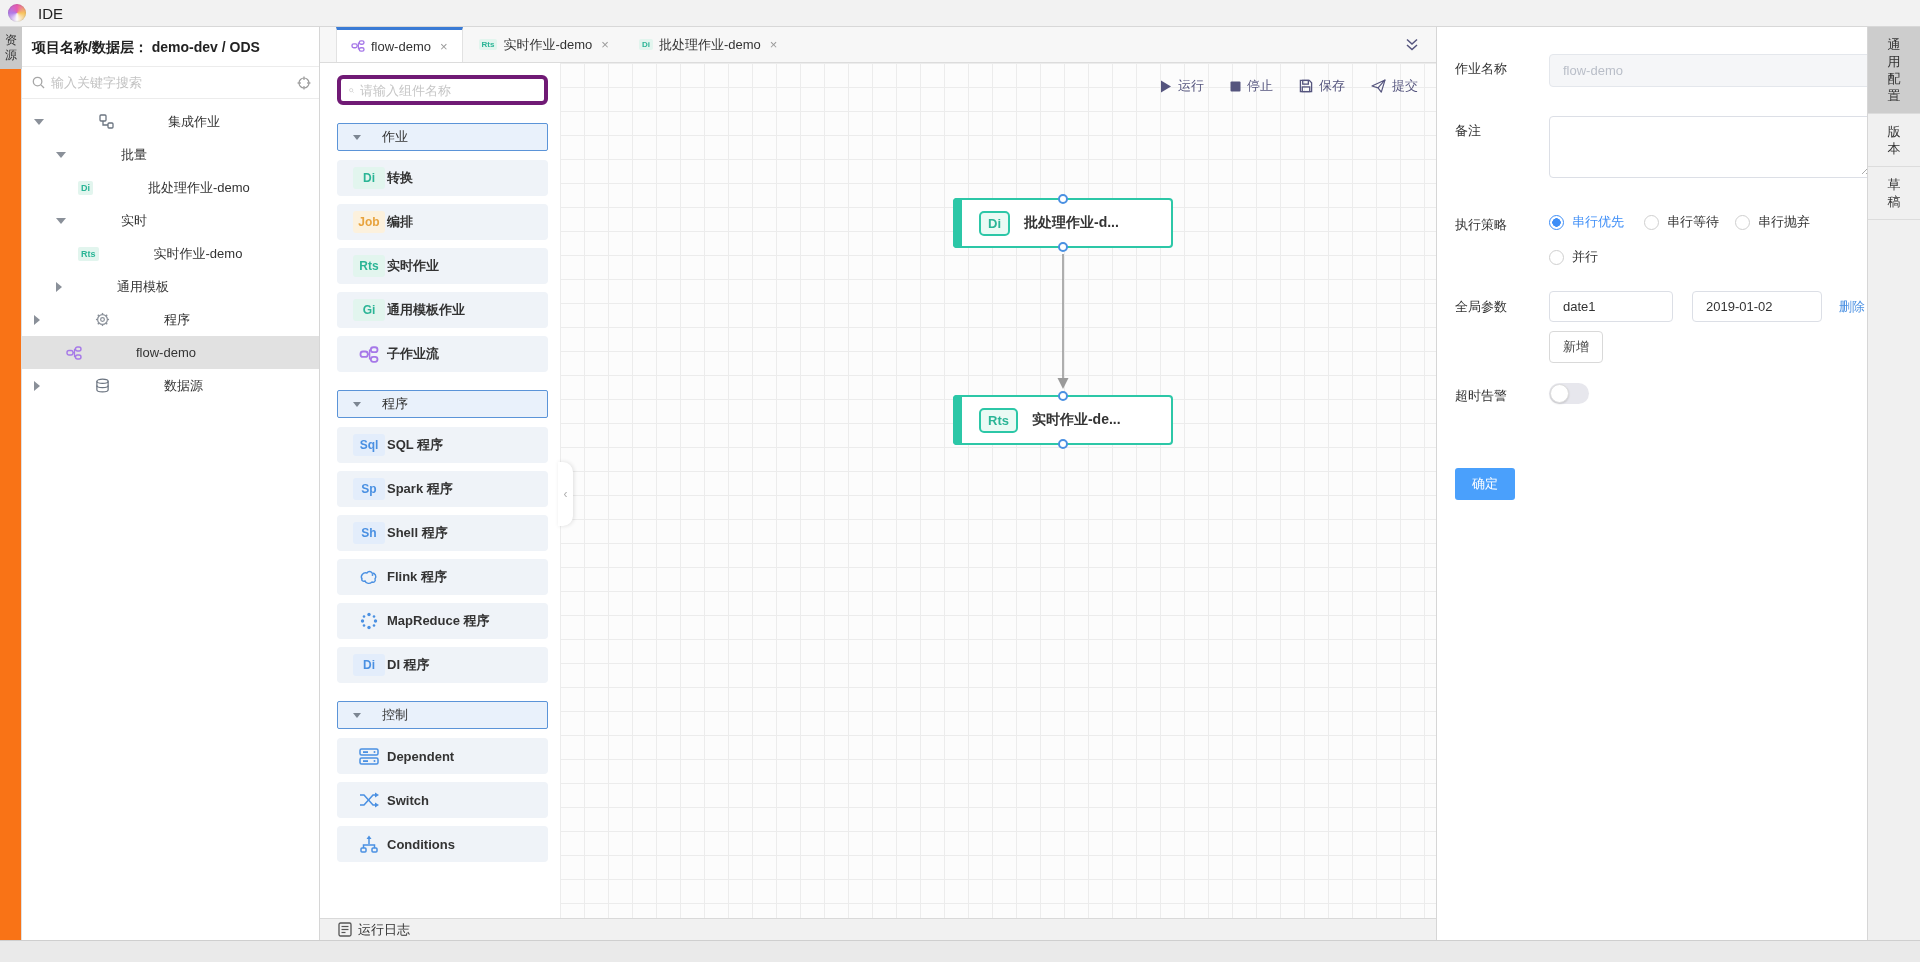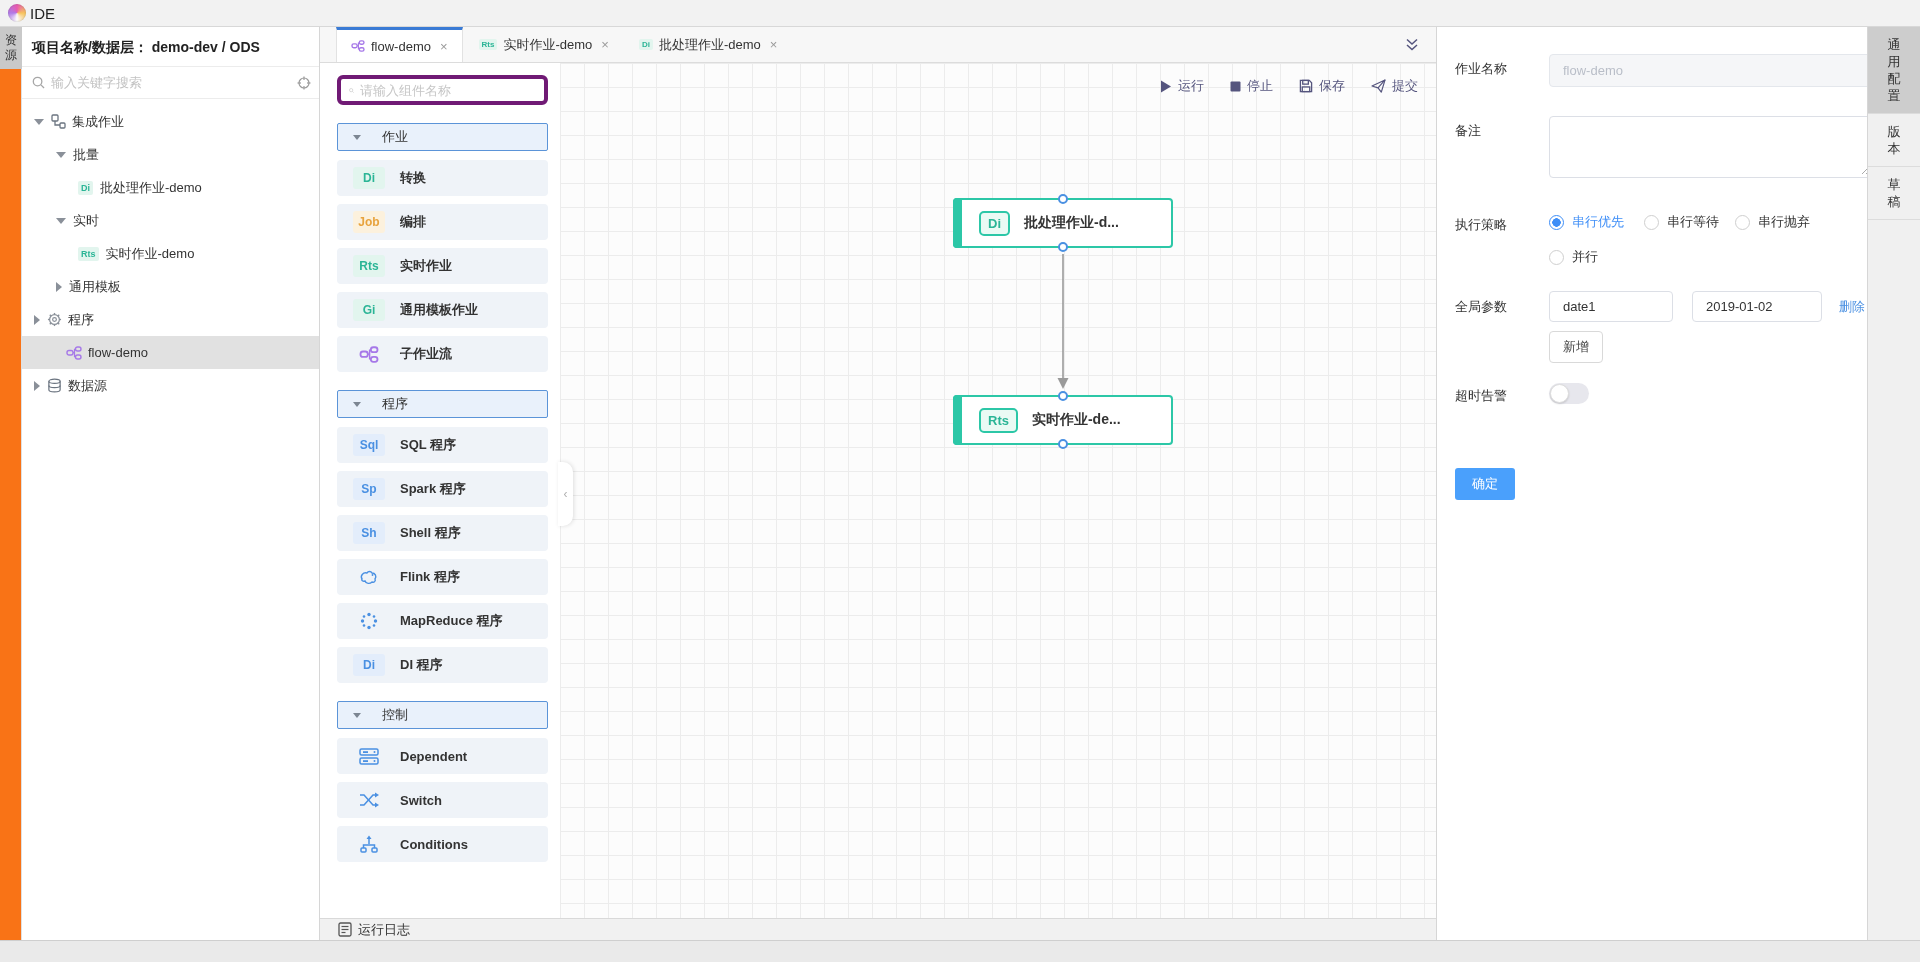"IDE" .hdr-title { margin-left: 4px -> 12px }
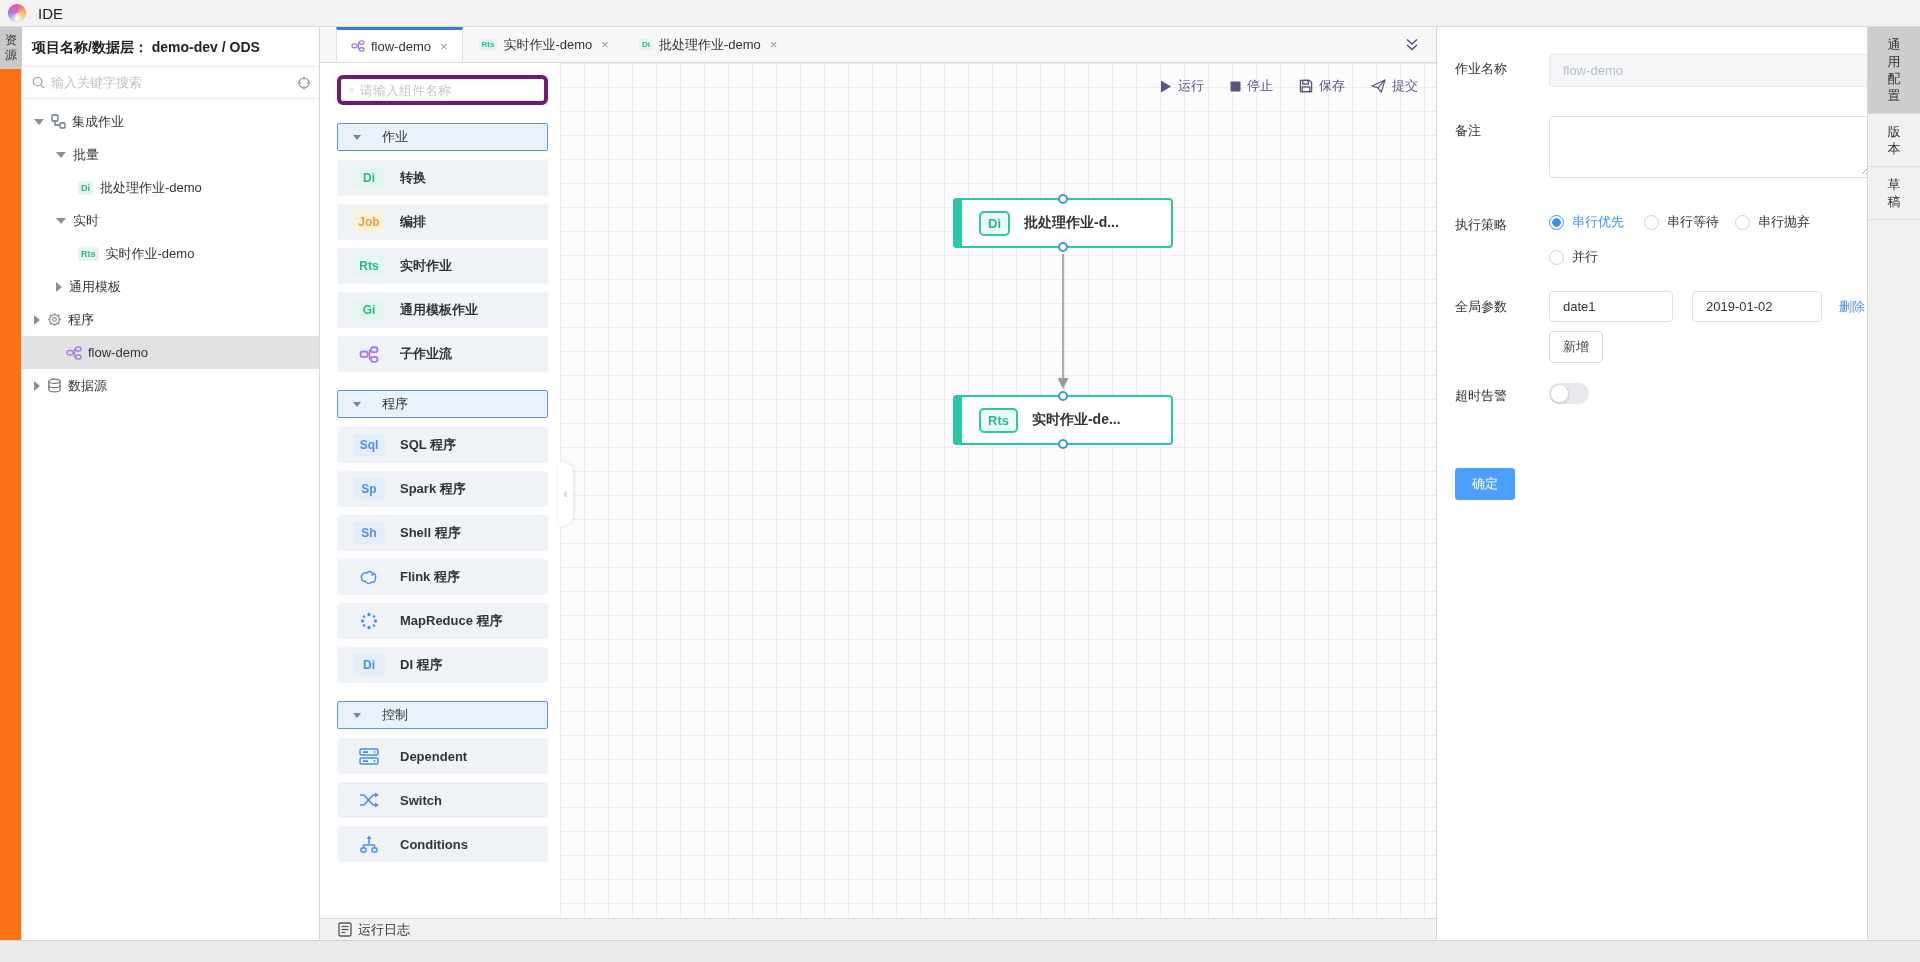"集成作业" .trow { gap: none -> 48px }
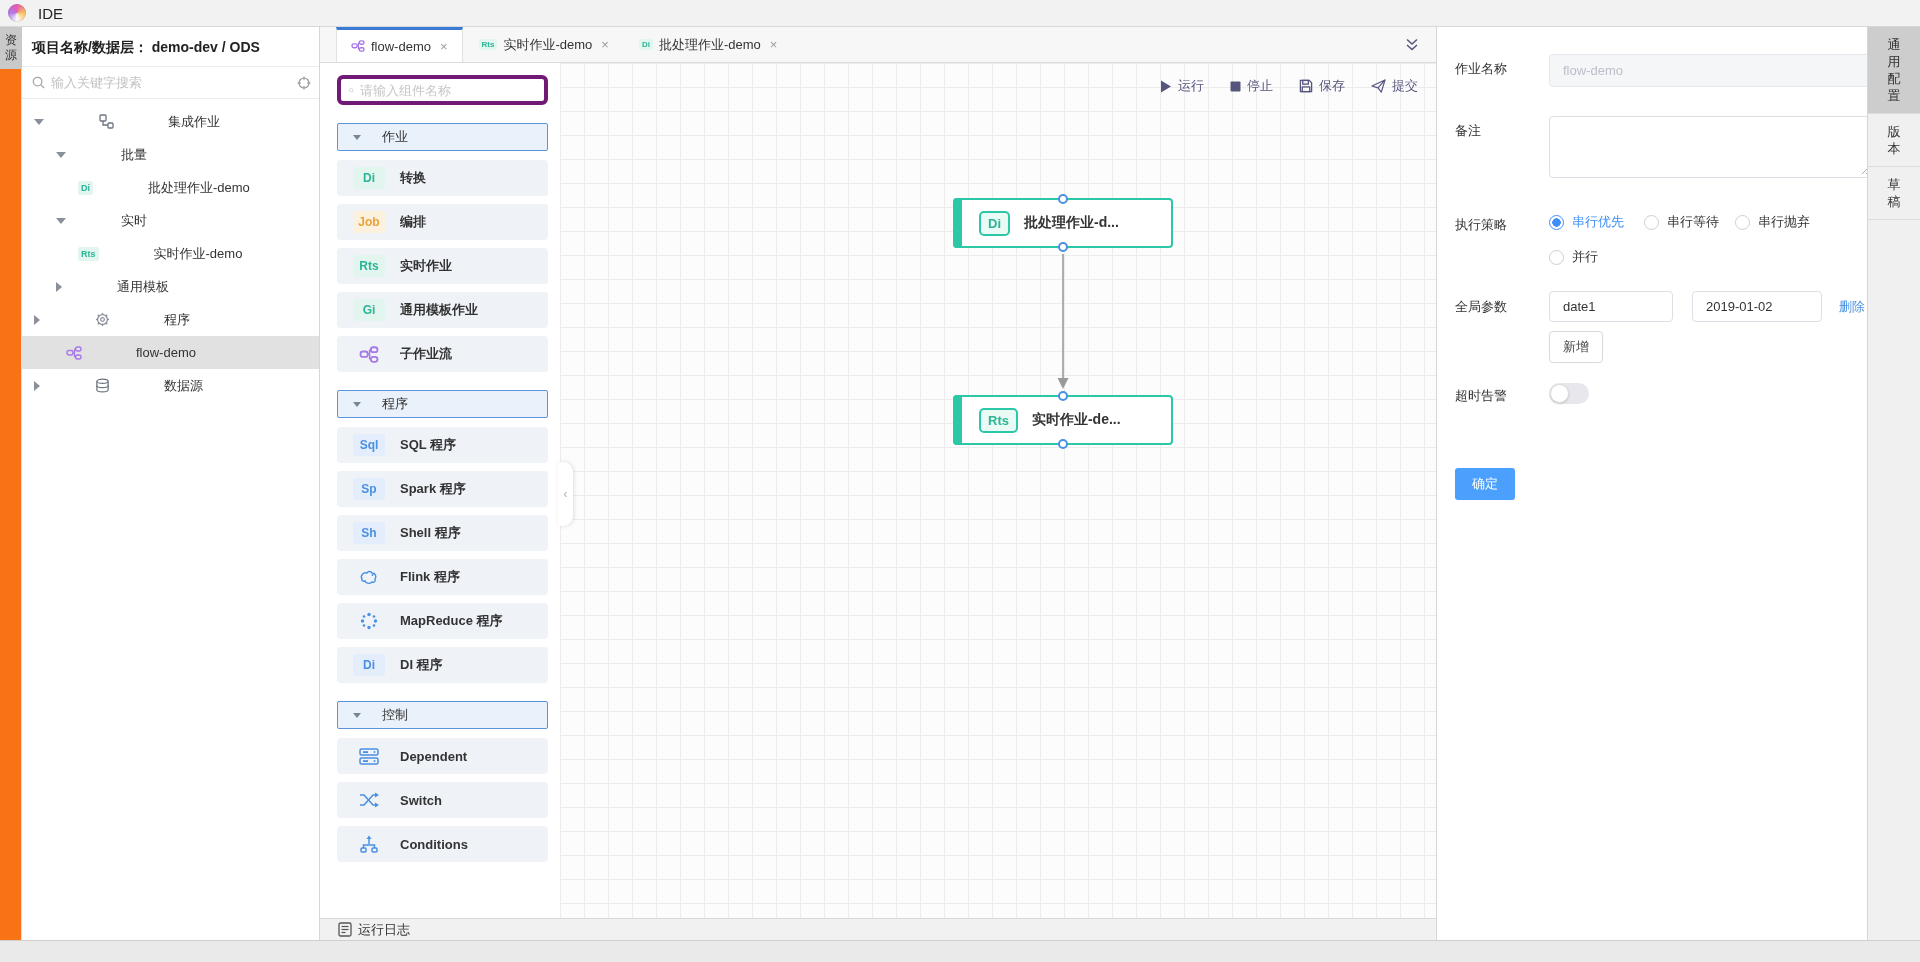"转换" .citem .clabel { margin-left: 15px -> 2px }
